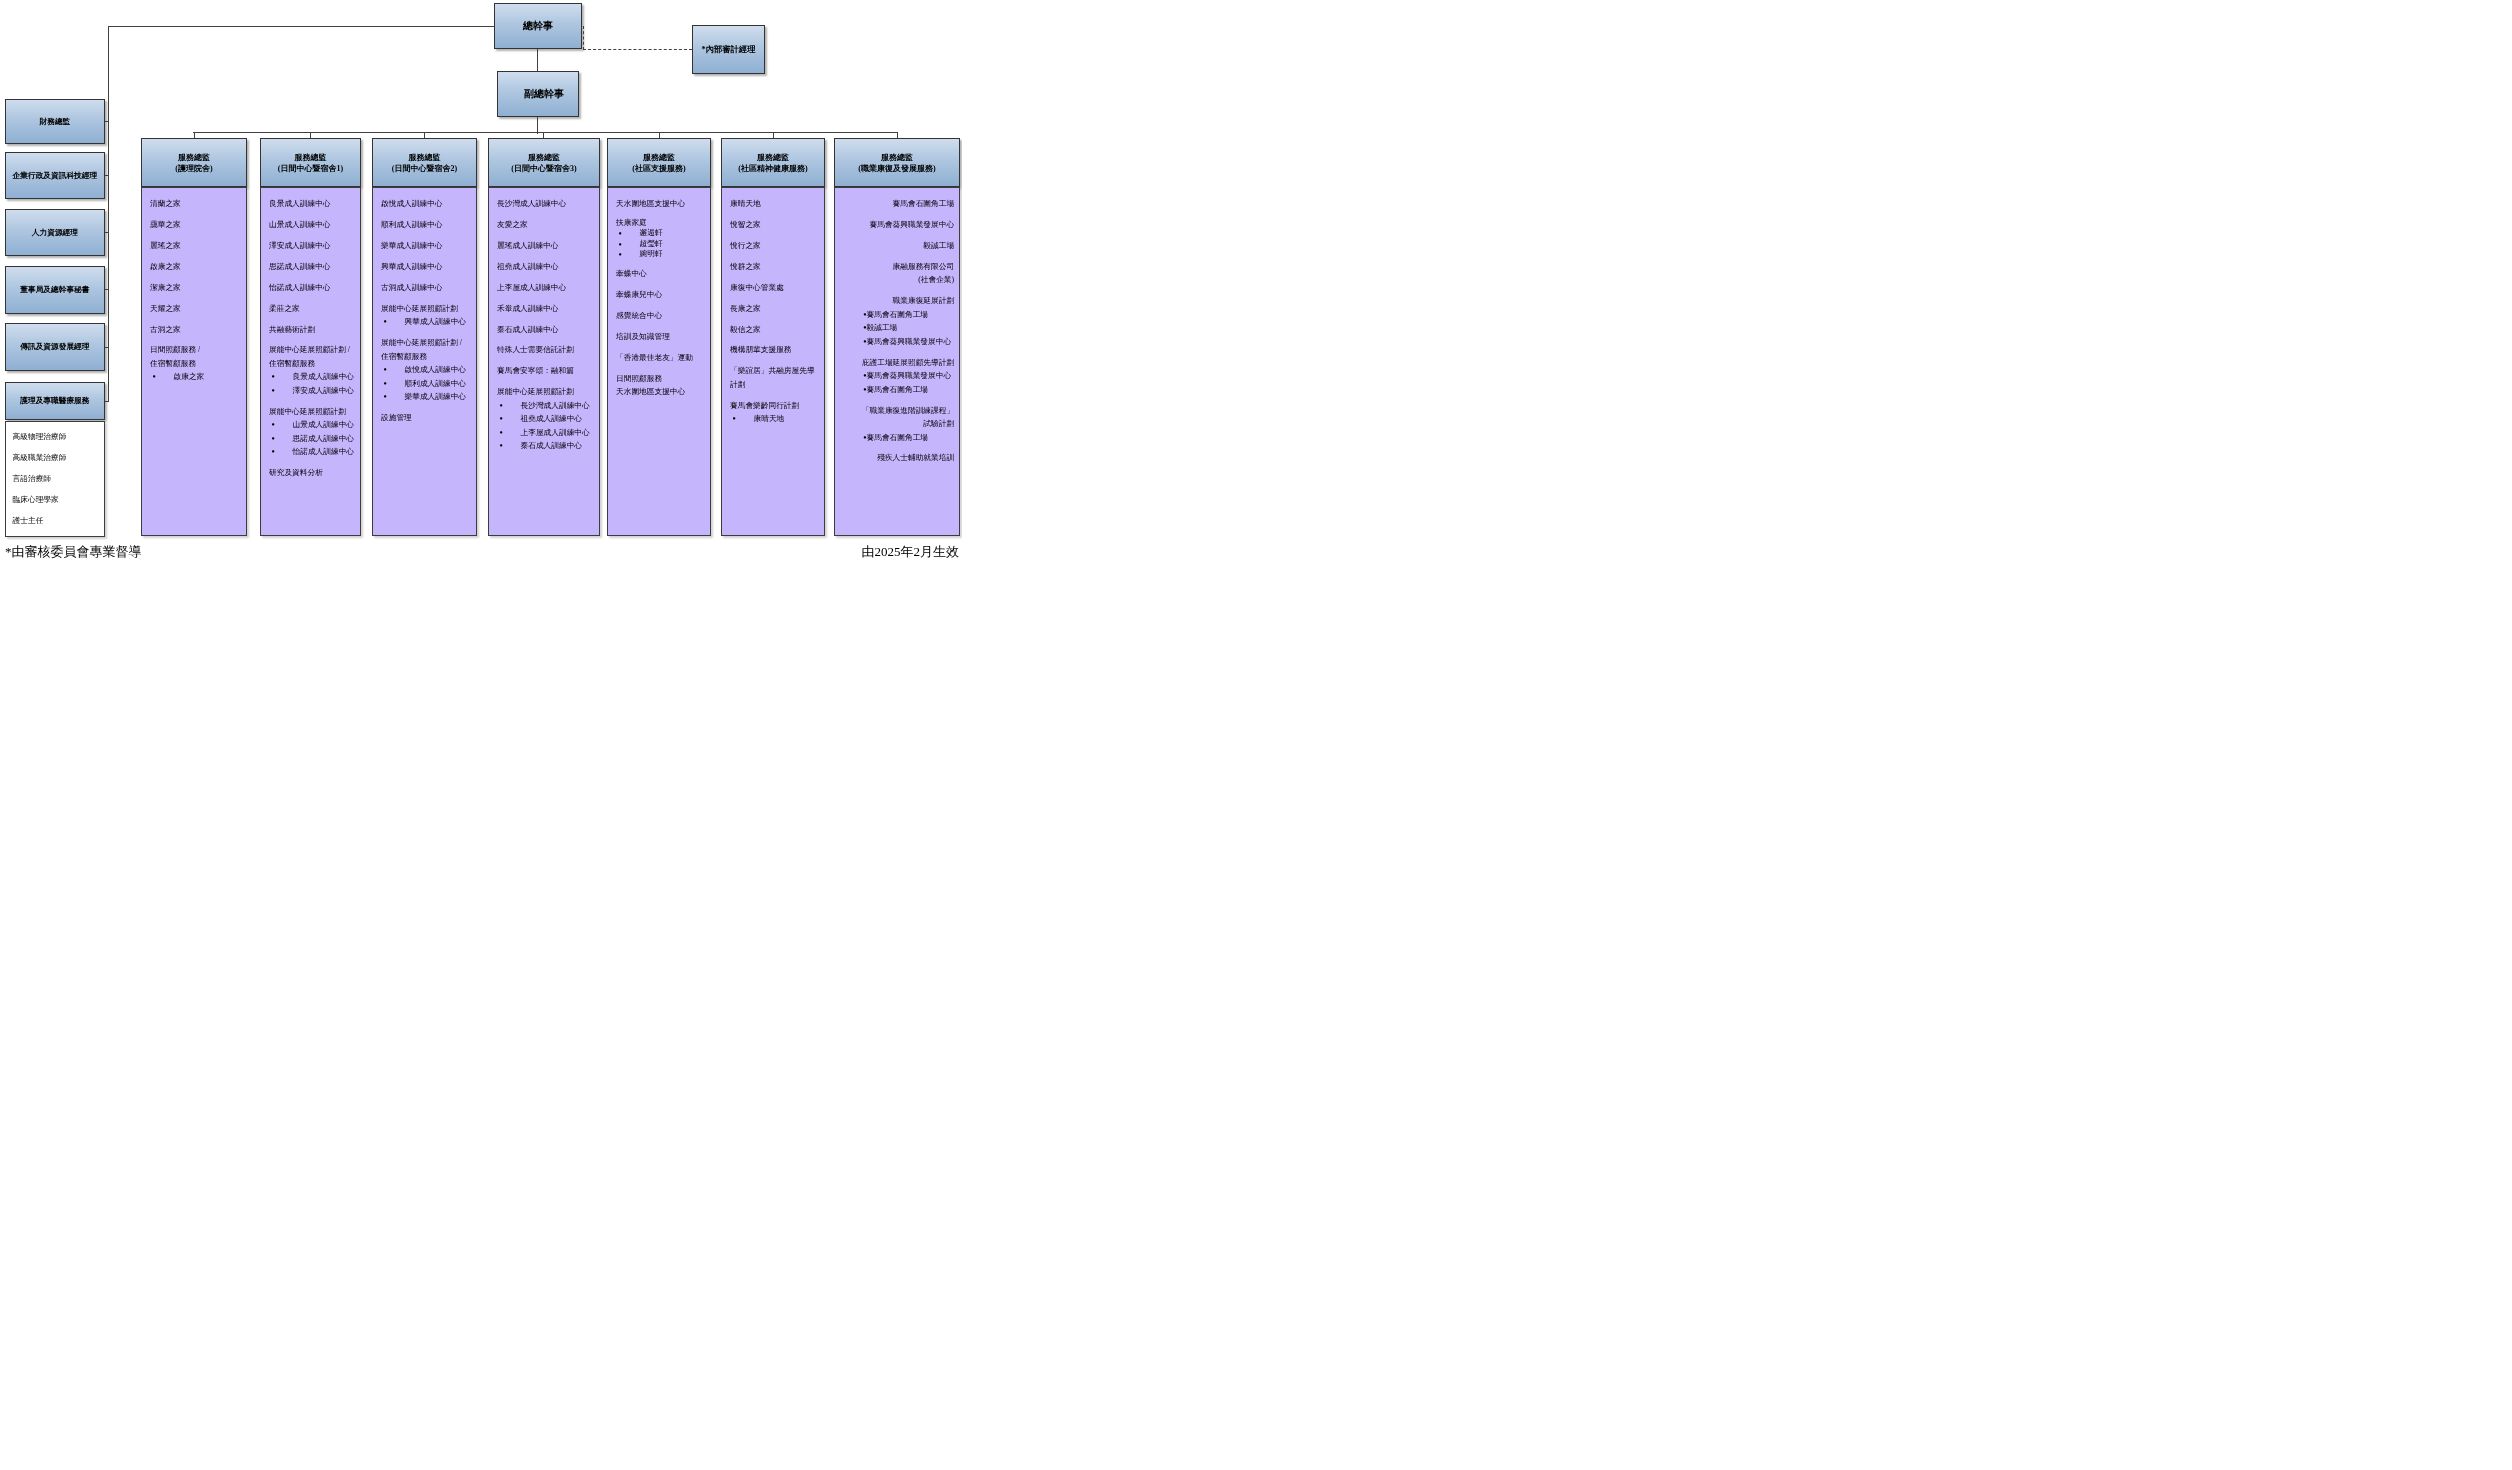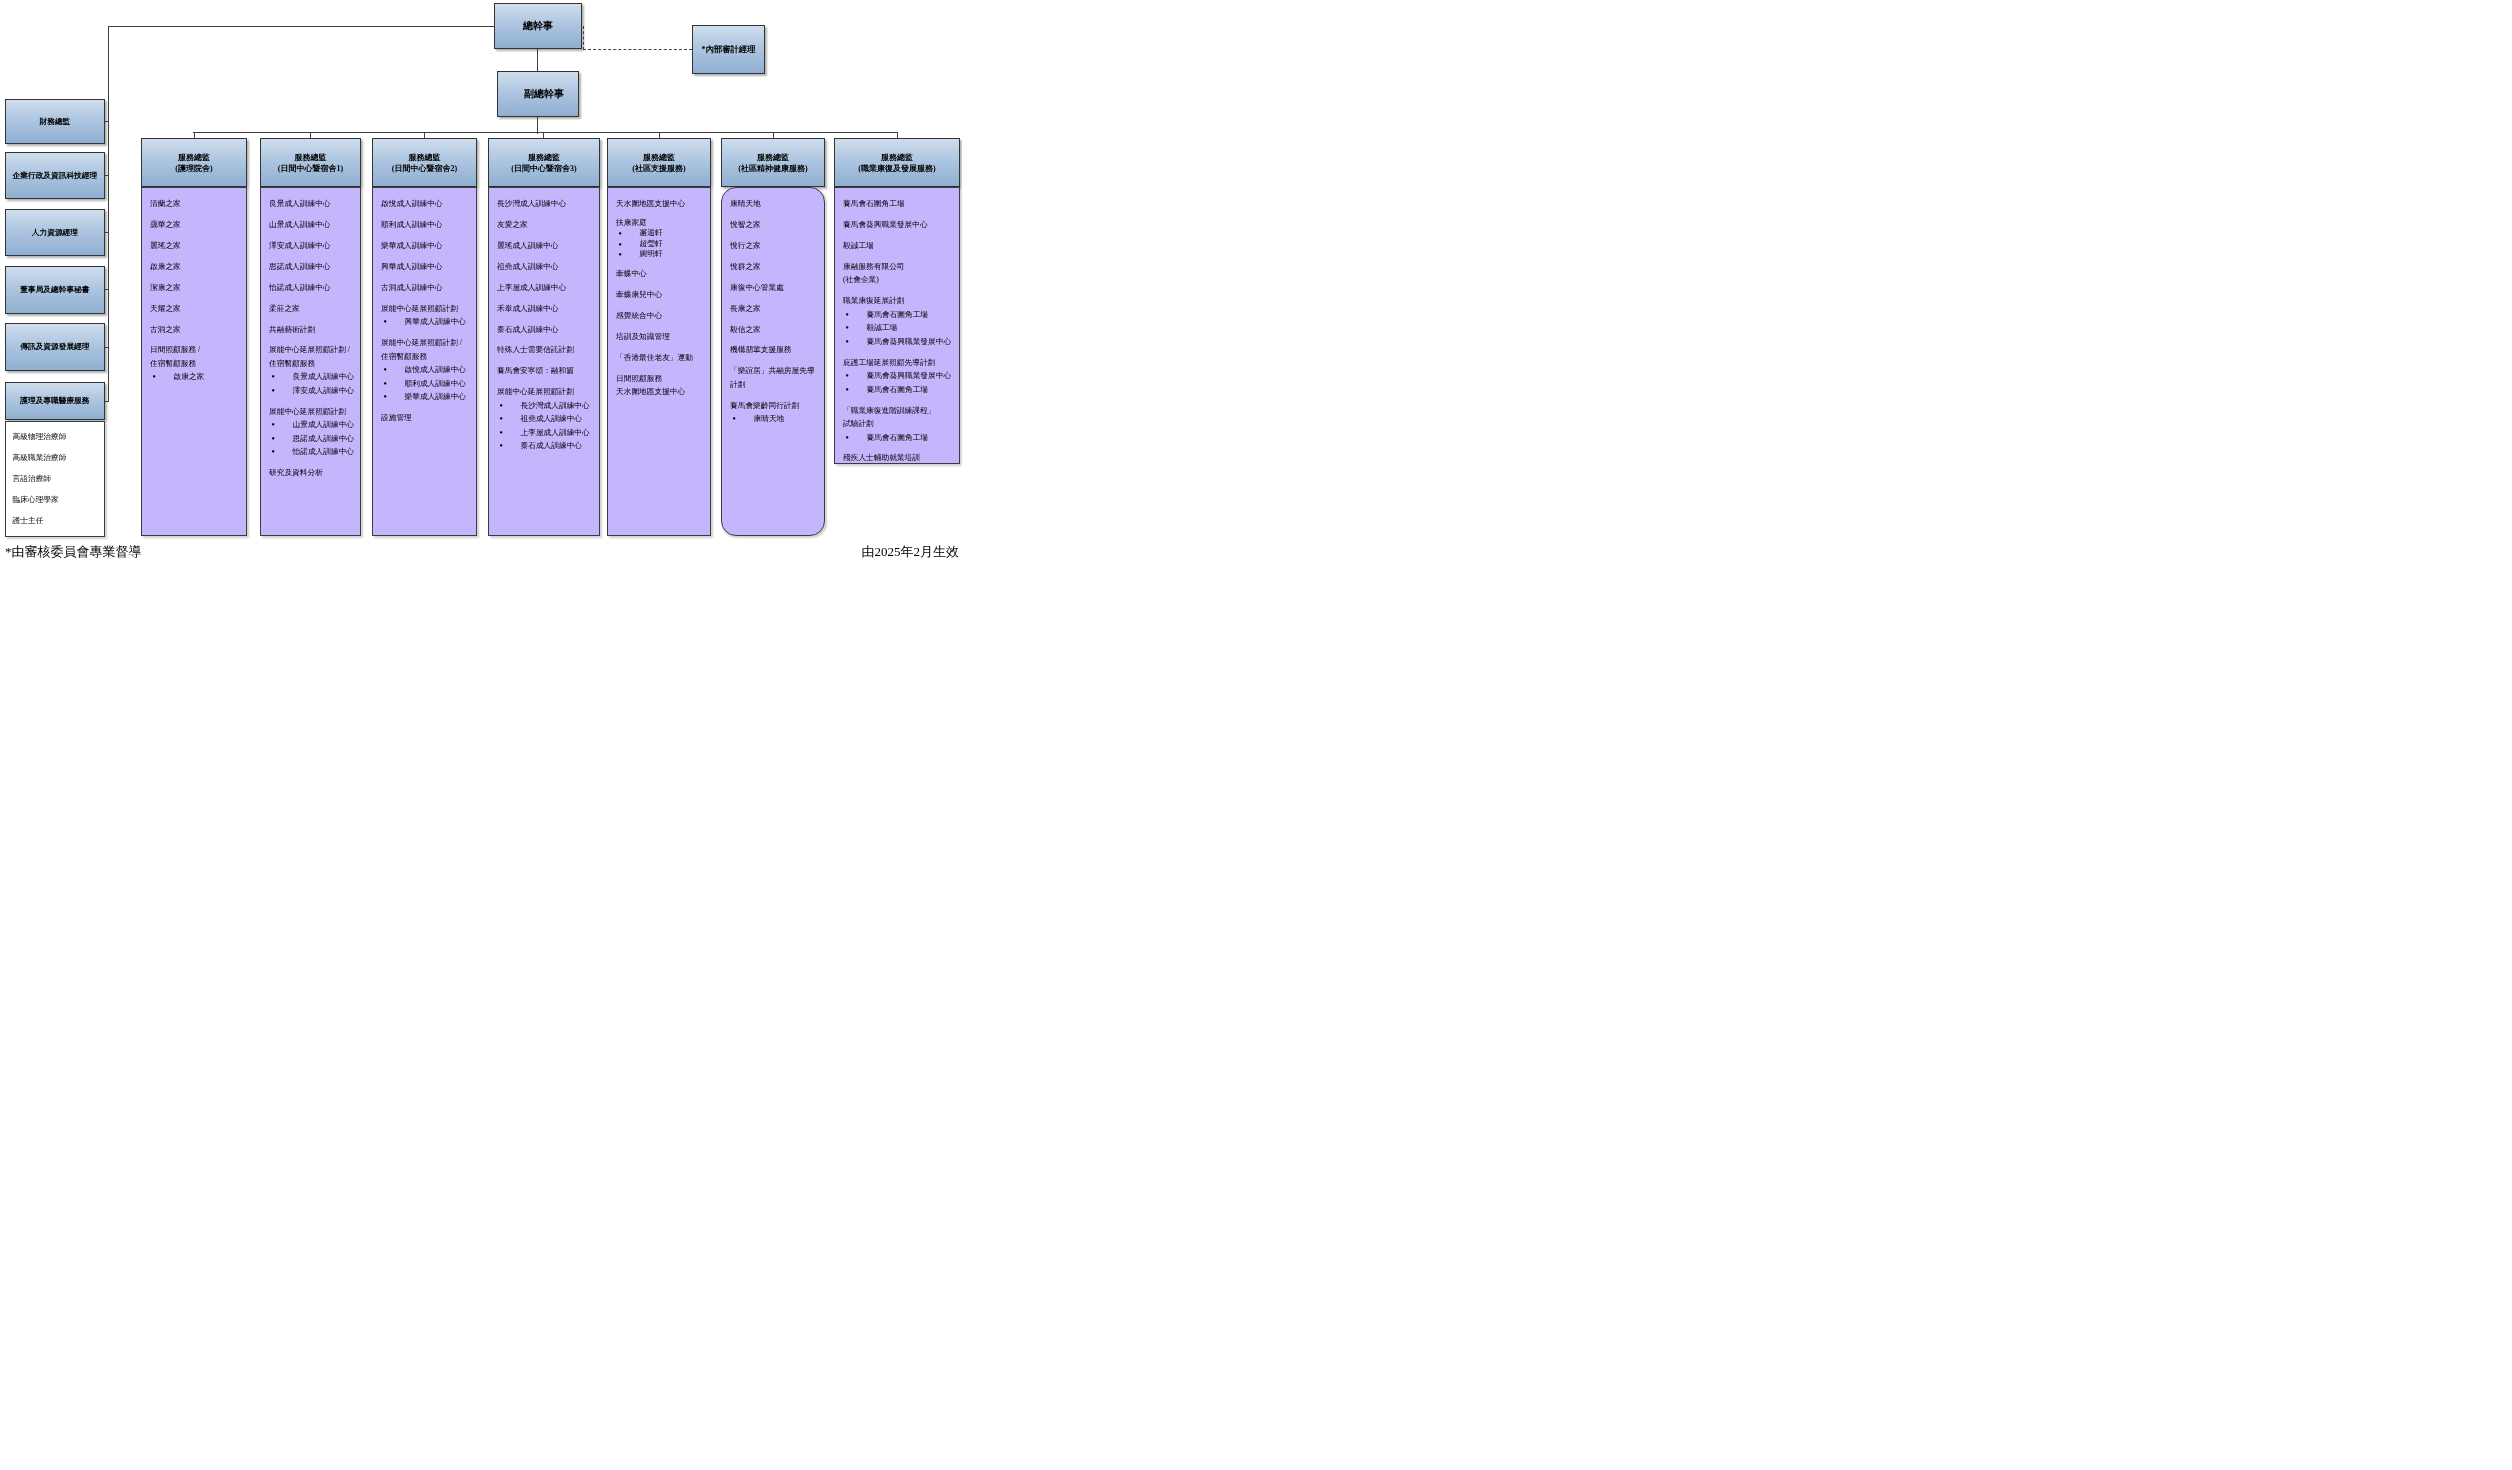"康晴天地" div.listbox { border-radius: 15px -> none }
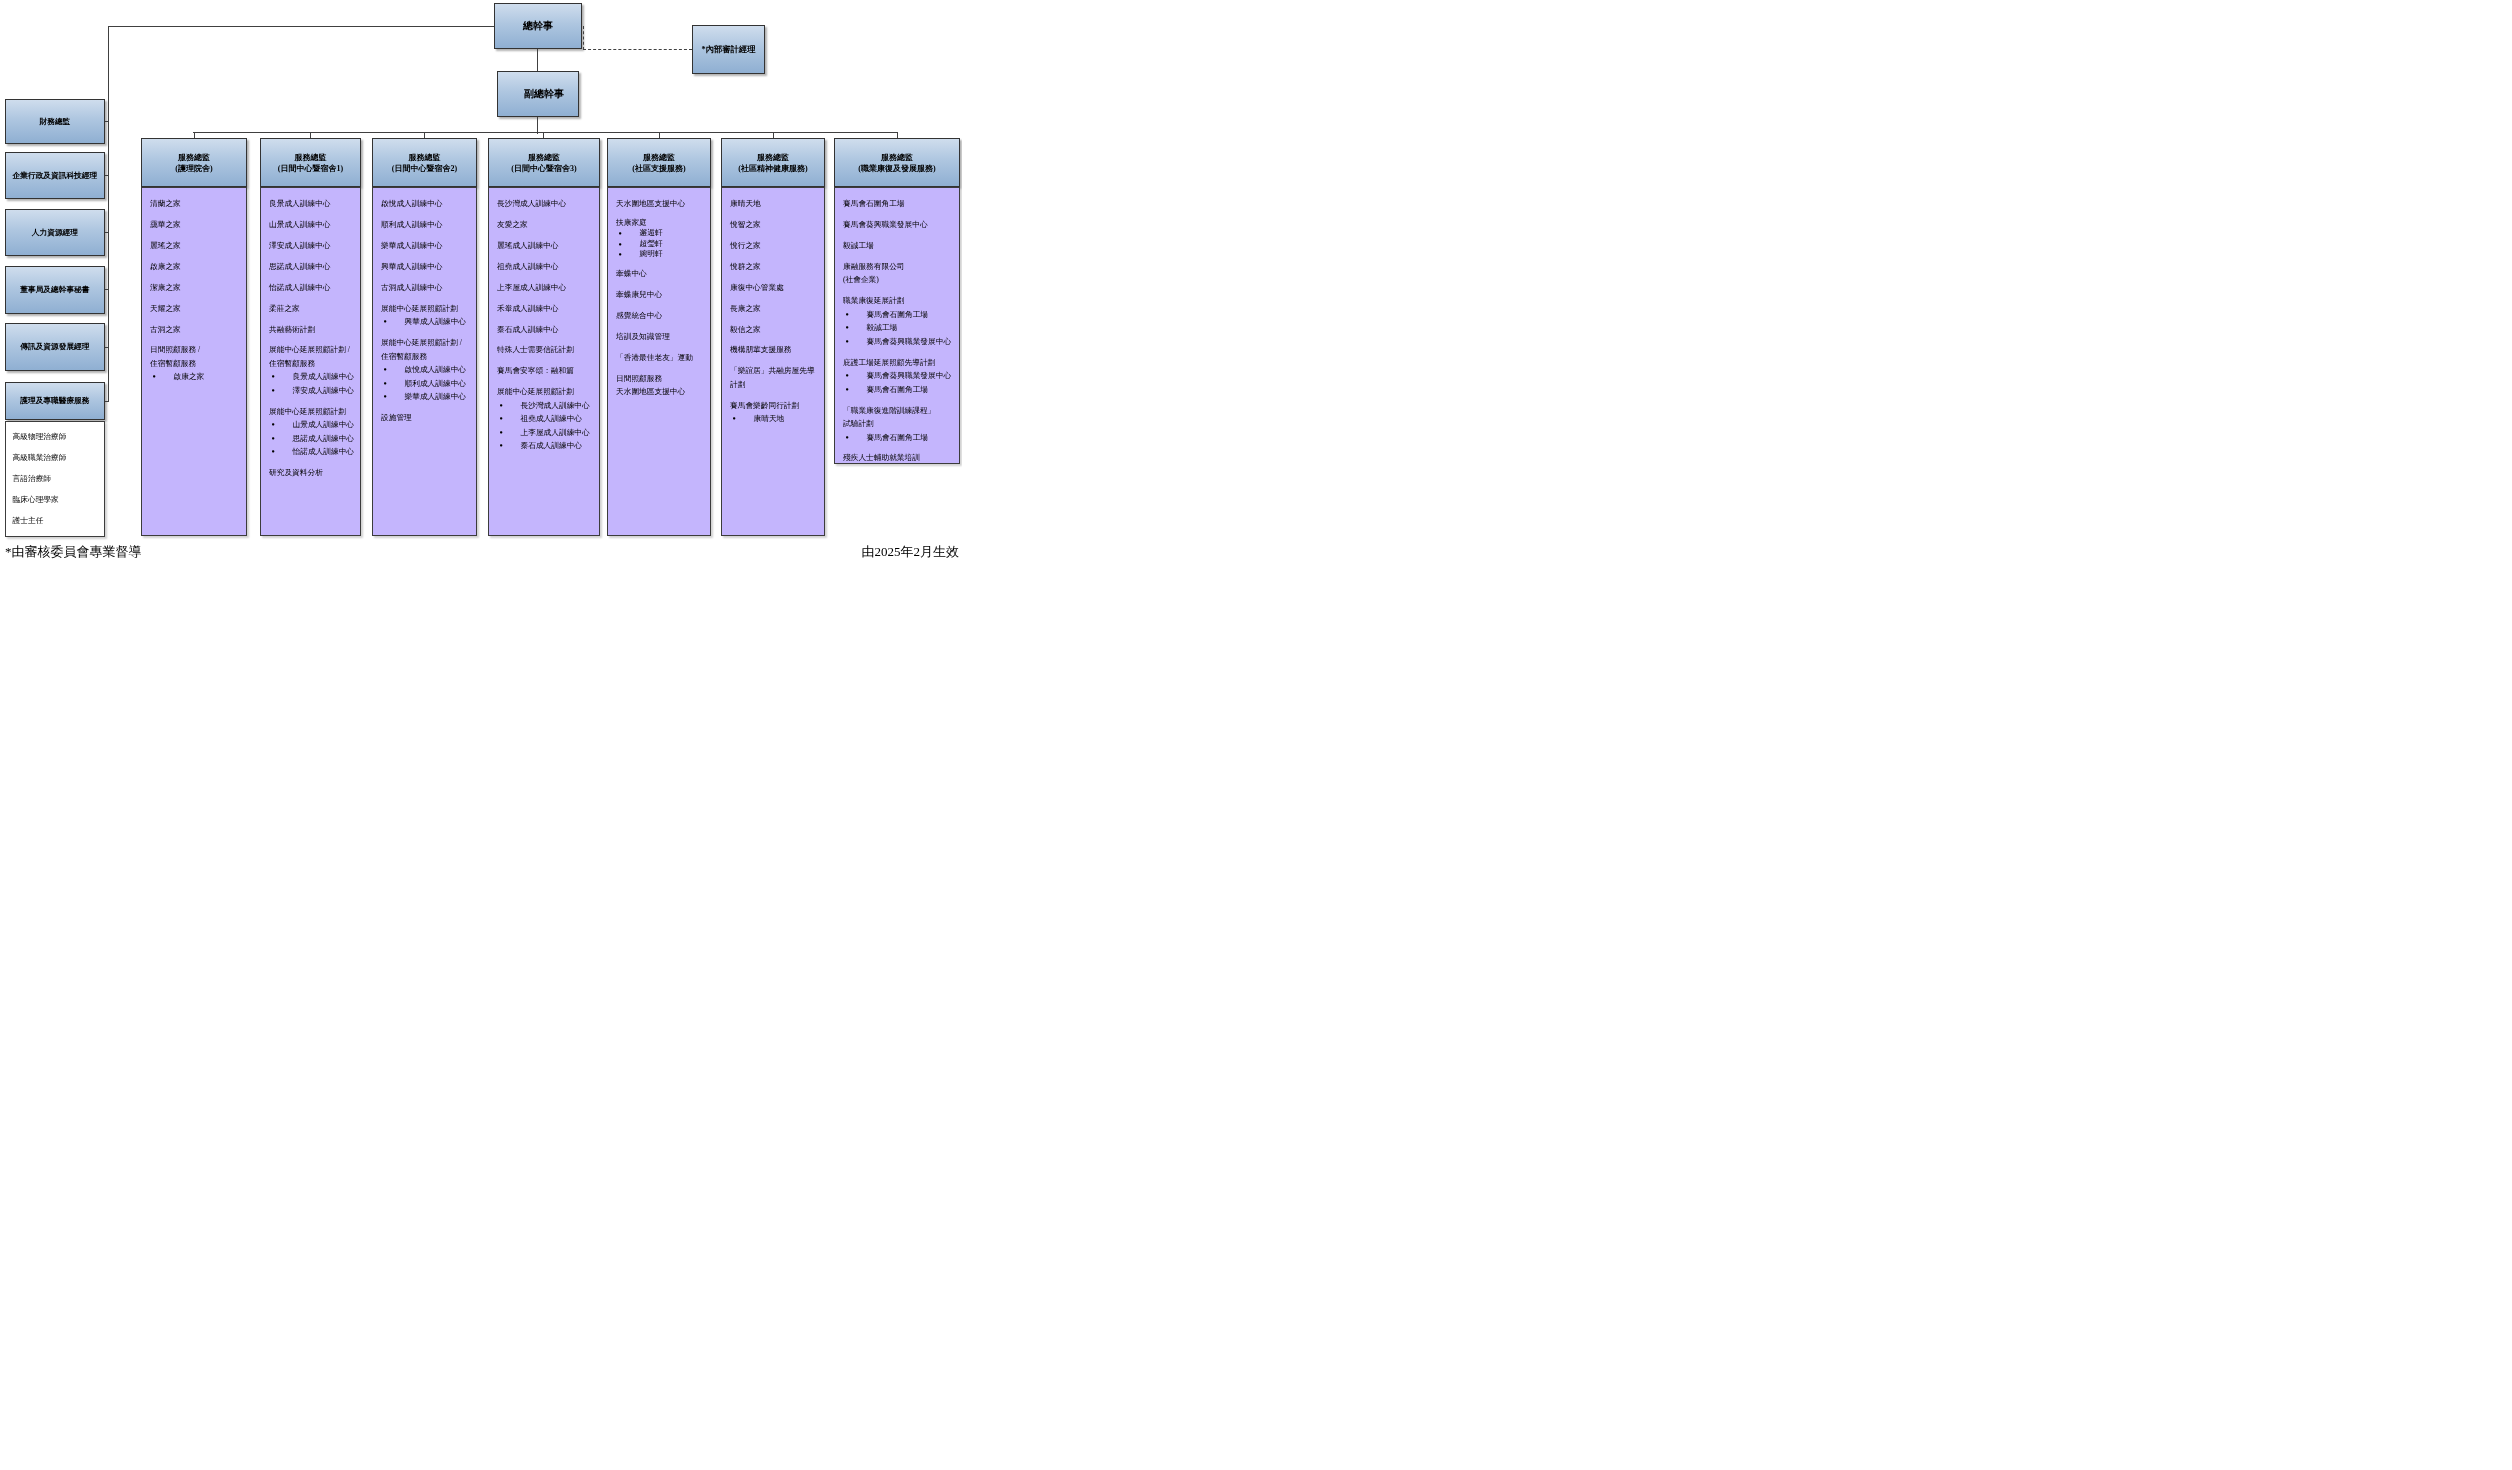"賽馬會石圍角工場" div.listbox { height: 277px -> 349px; text-align: none -> right }
